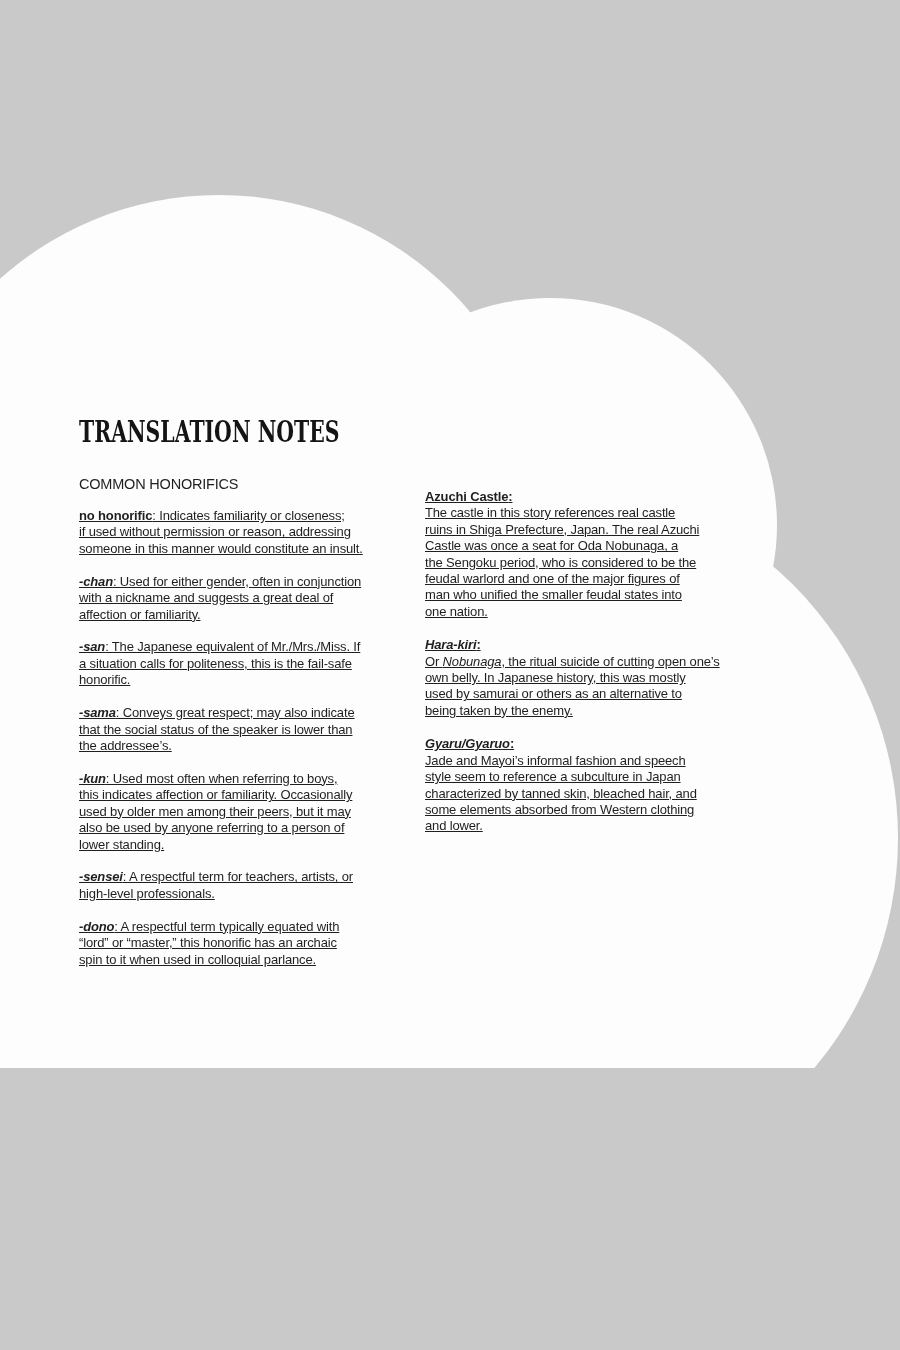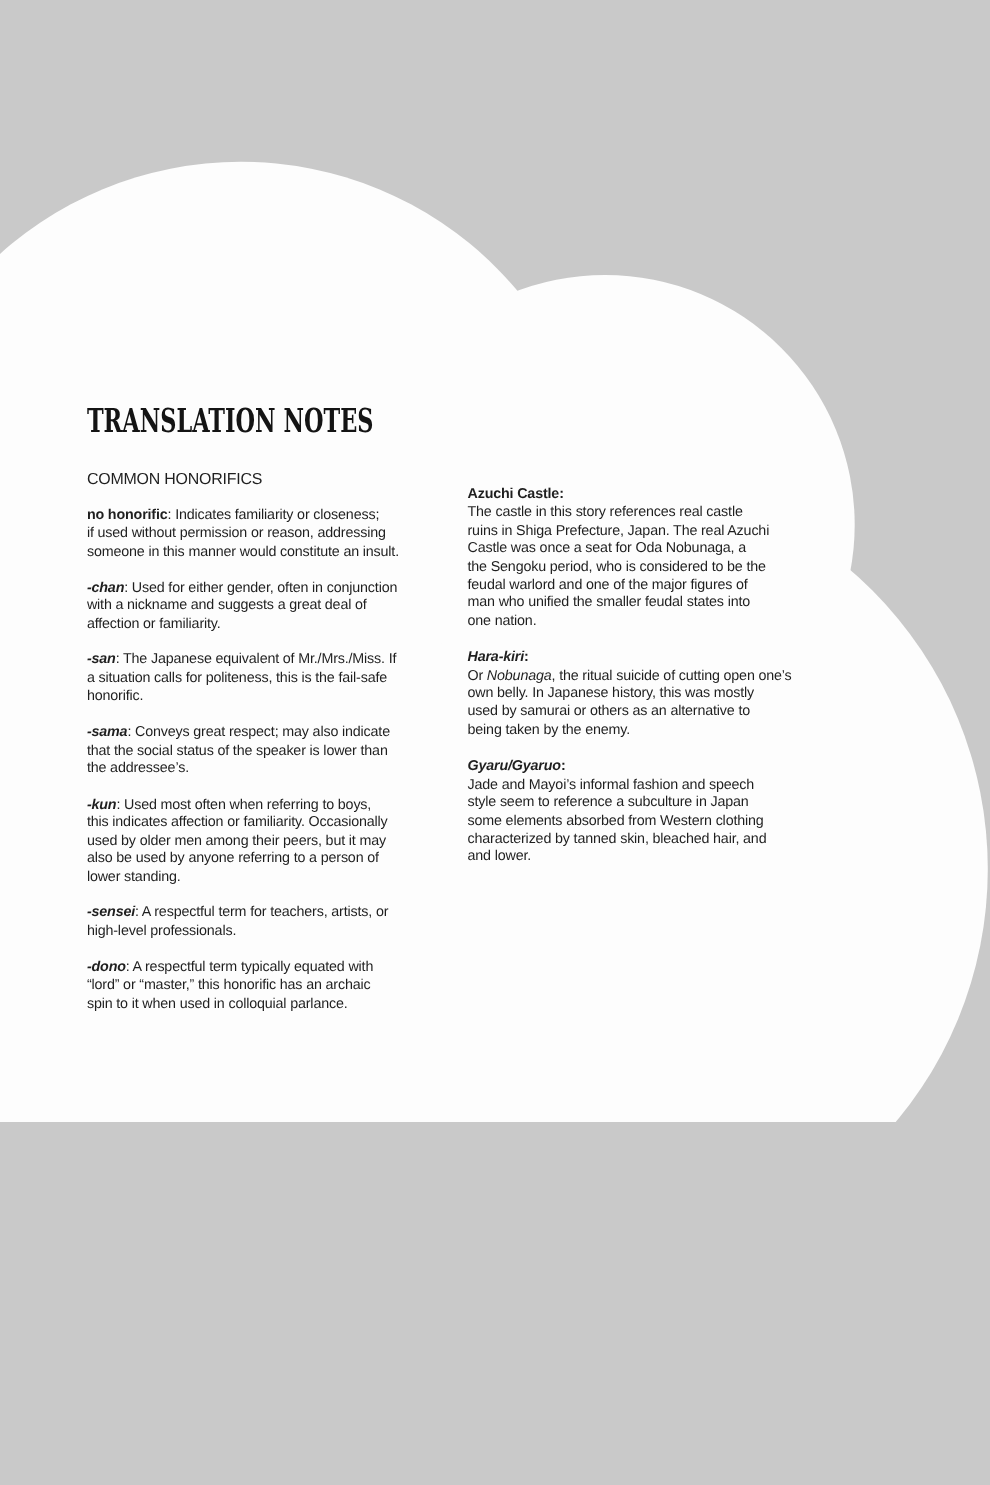"TRANSLATION NOTES" #page { margin-top: none -> 48px }
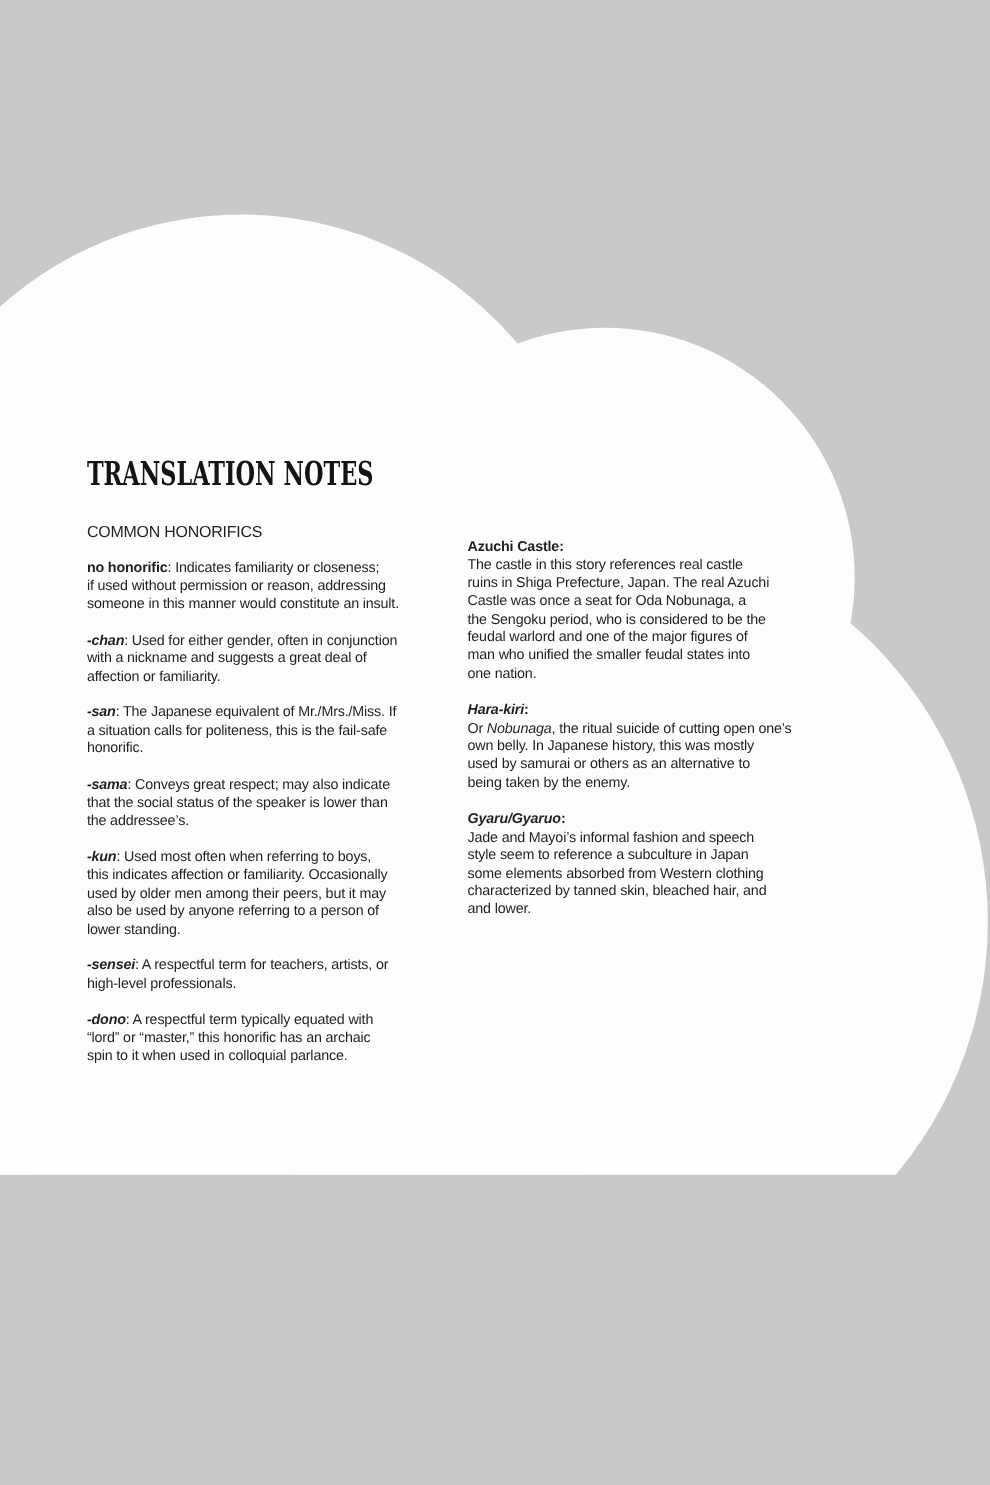"Azuchi Castle:" .line { text-decoration: none -> underline }
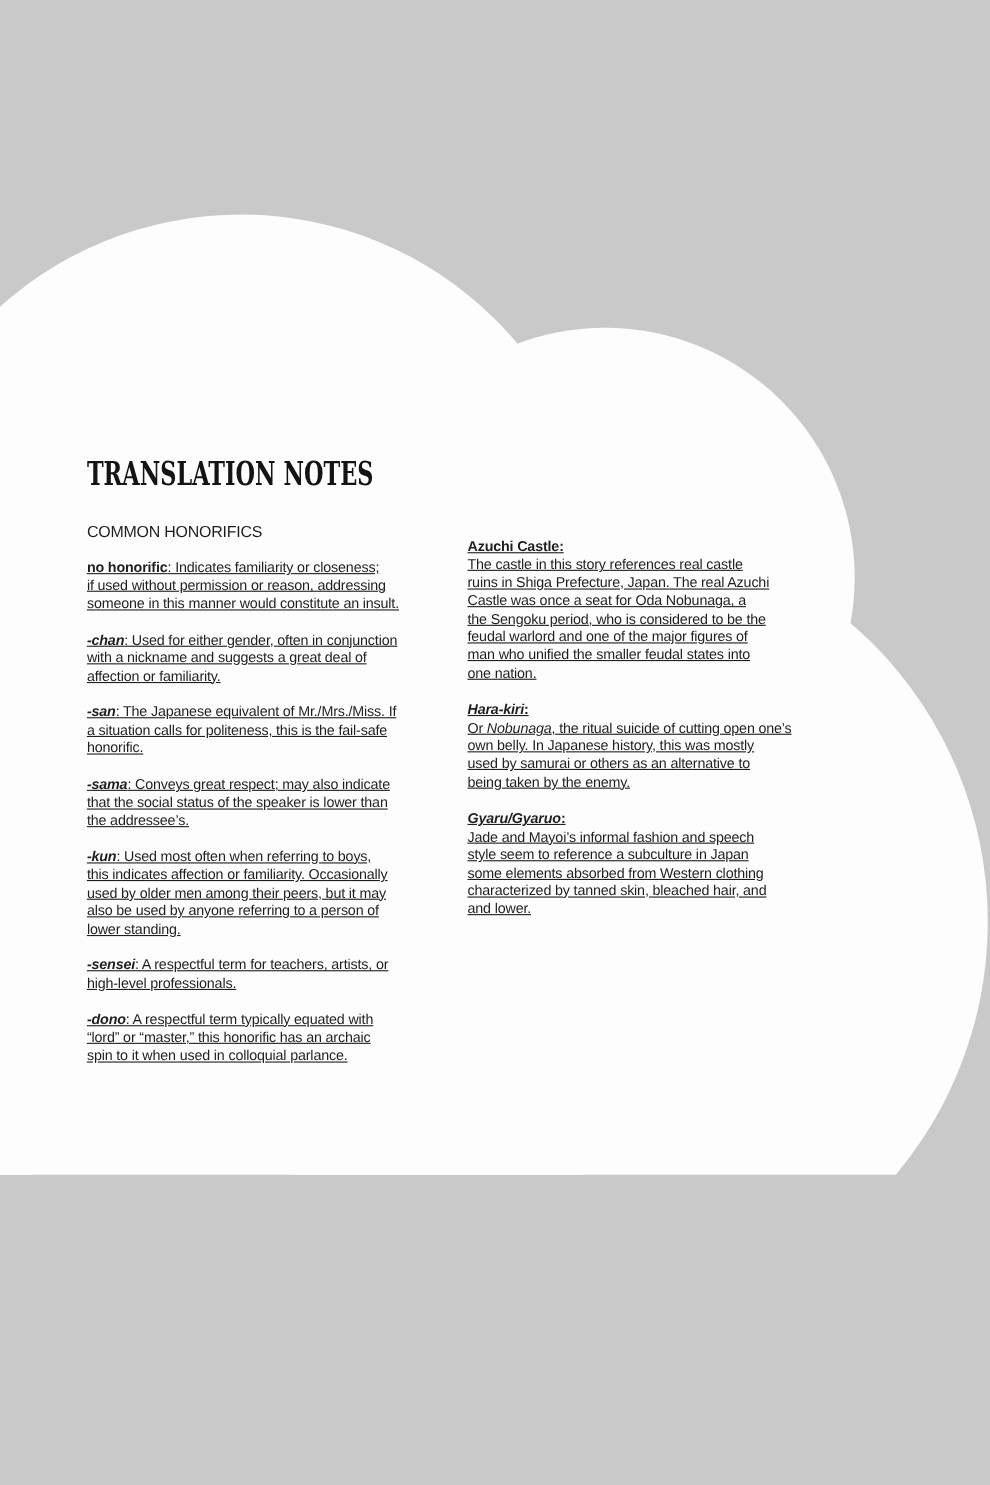"some elements absorbed from Western" div.line { order: before "characterized by tanned skin, bleached" -> after "characterized by tanned skin, bleached" }
